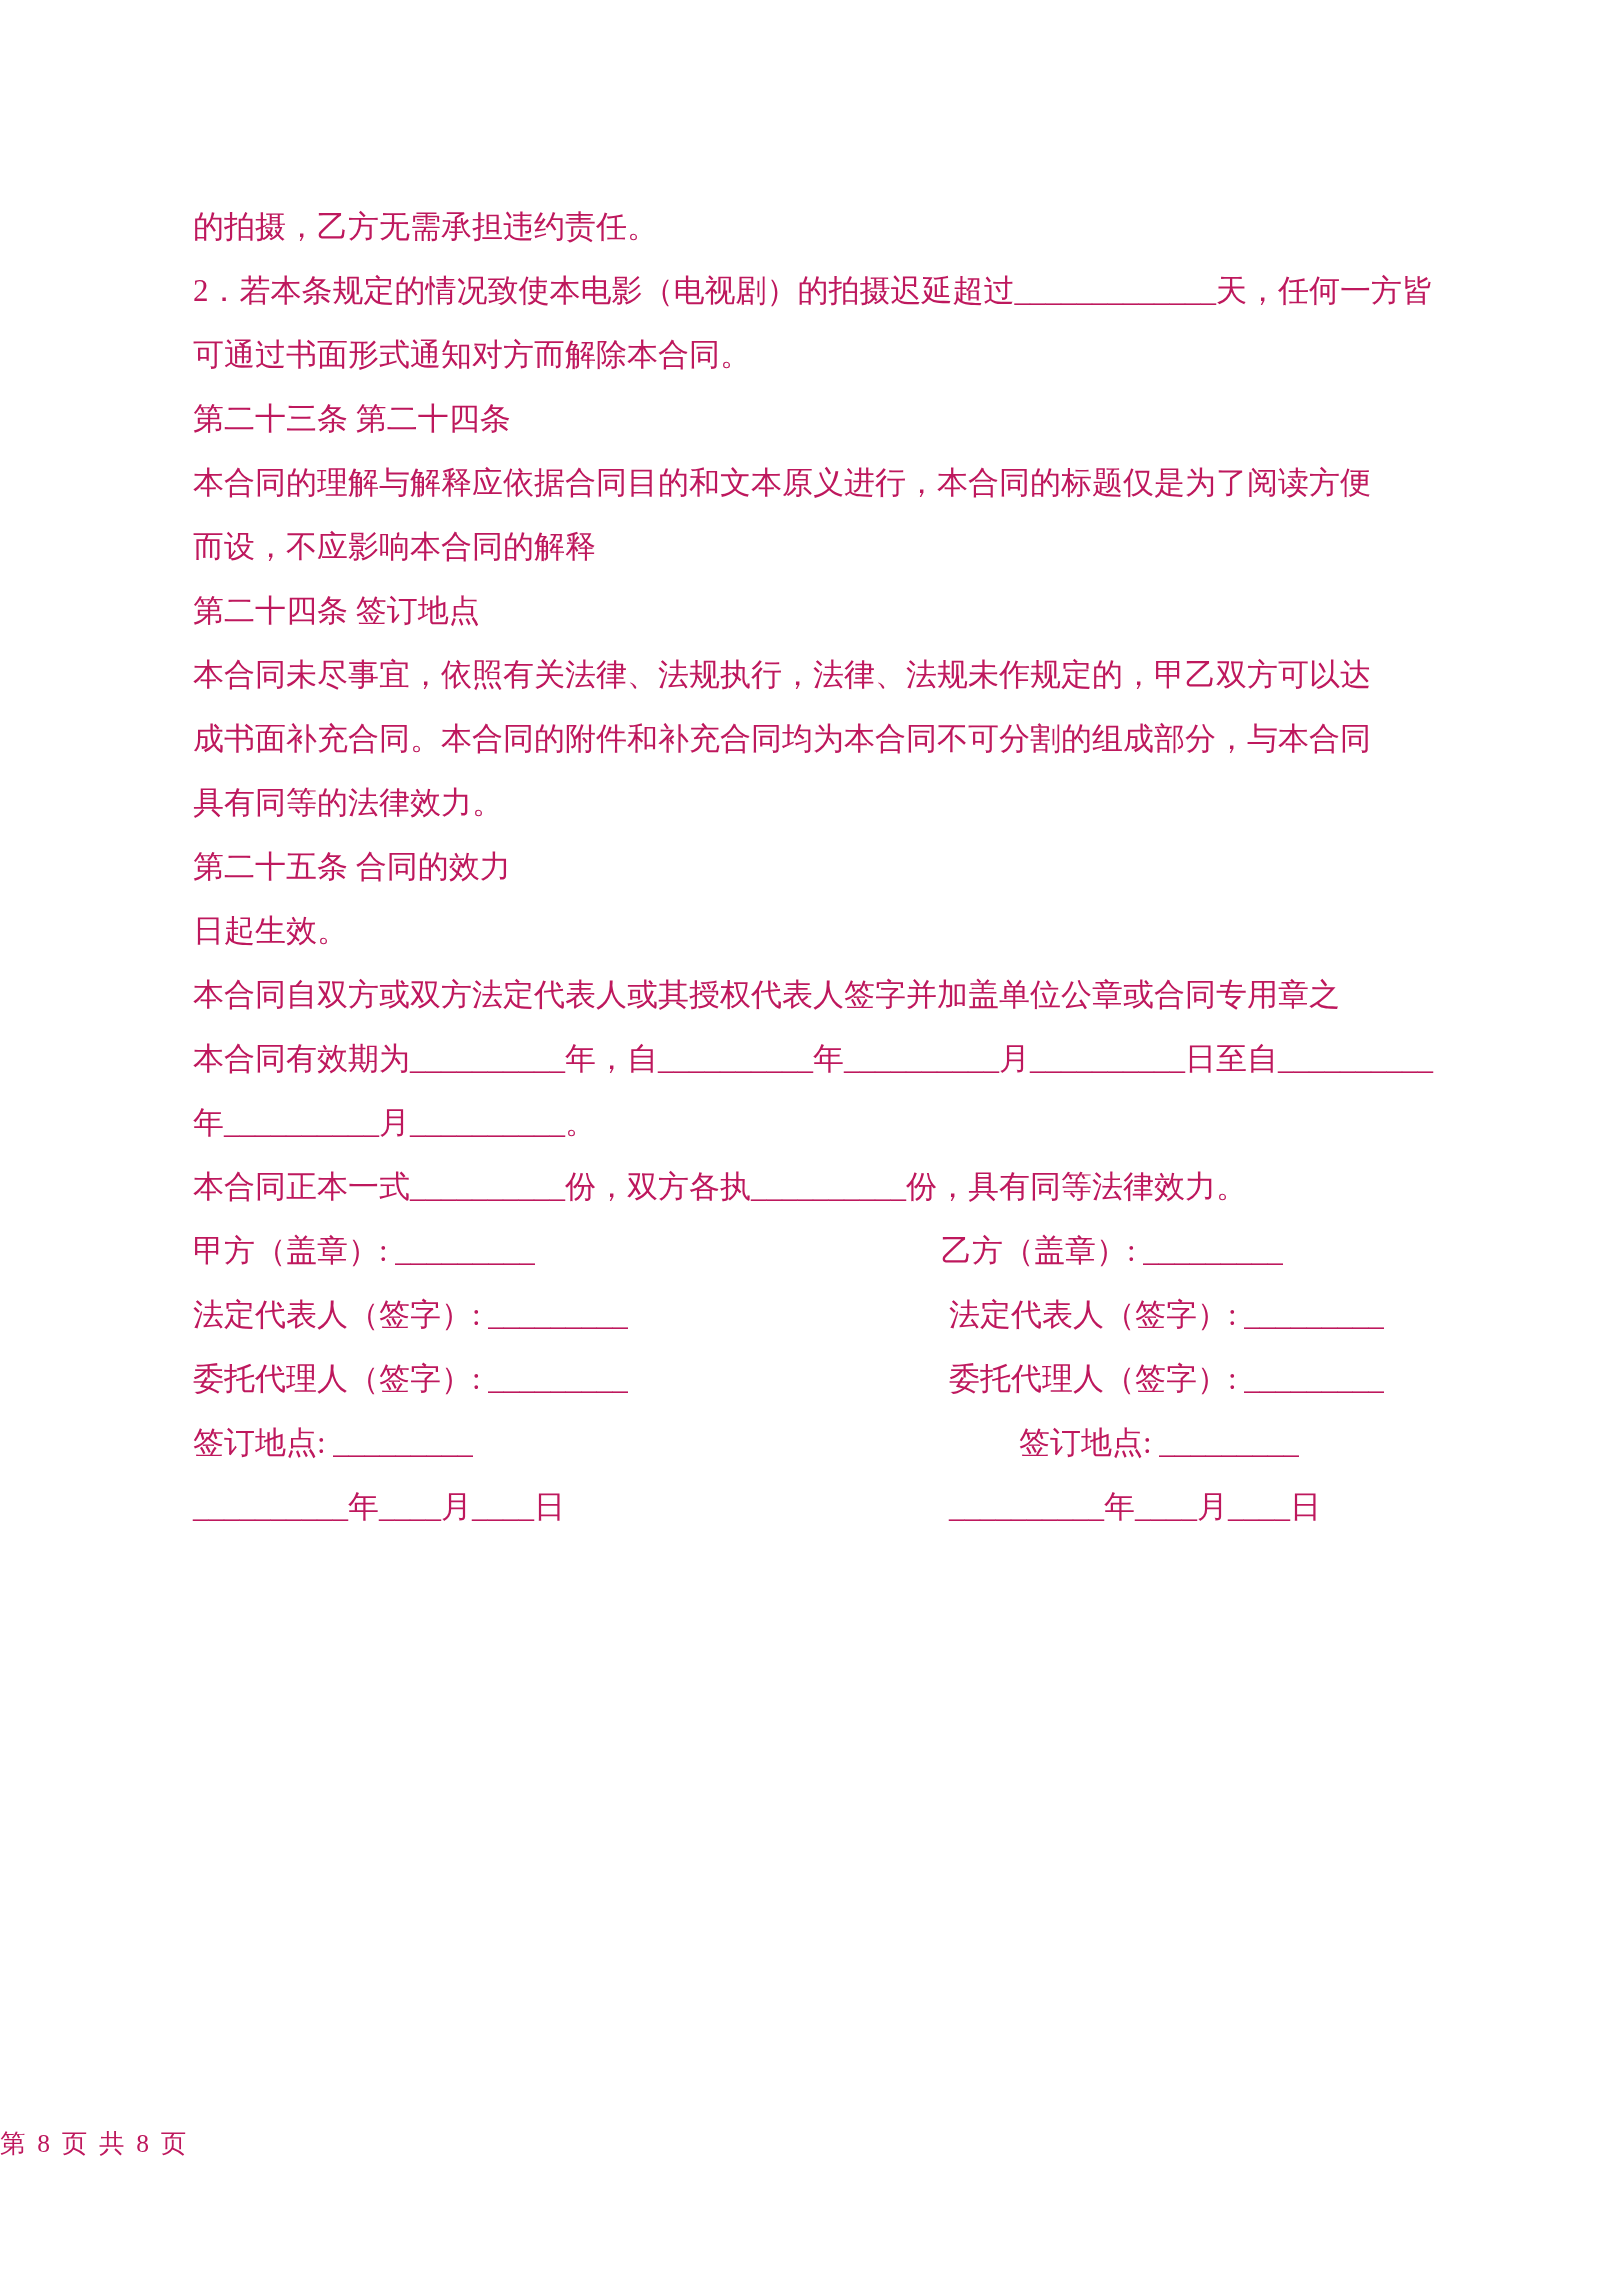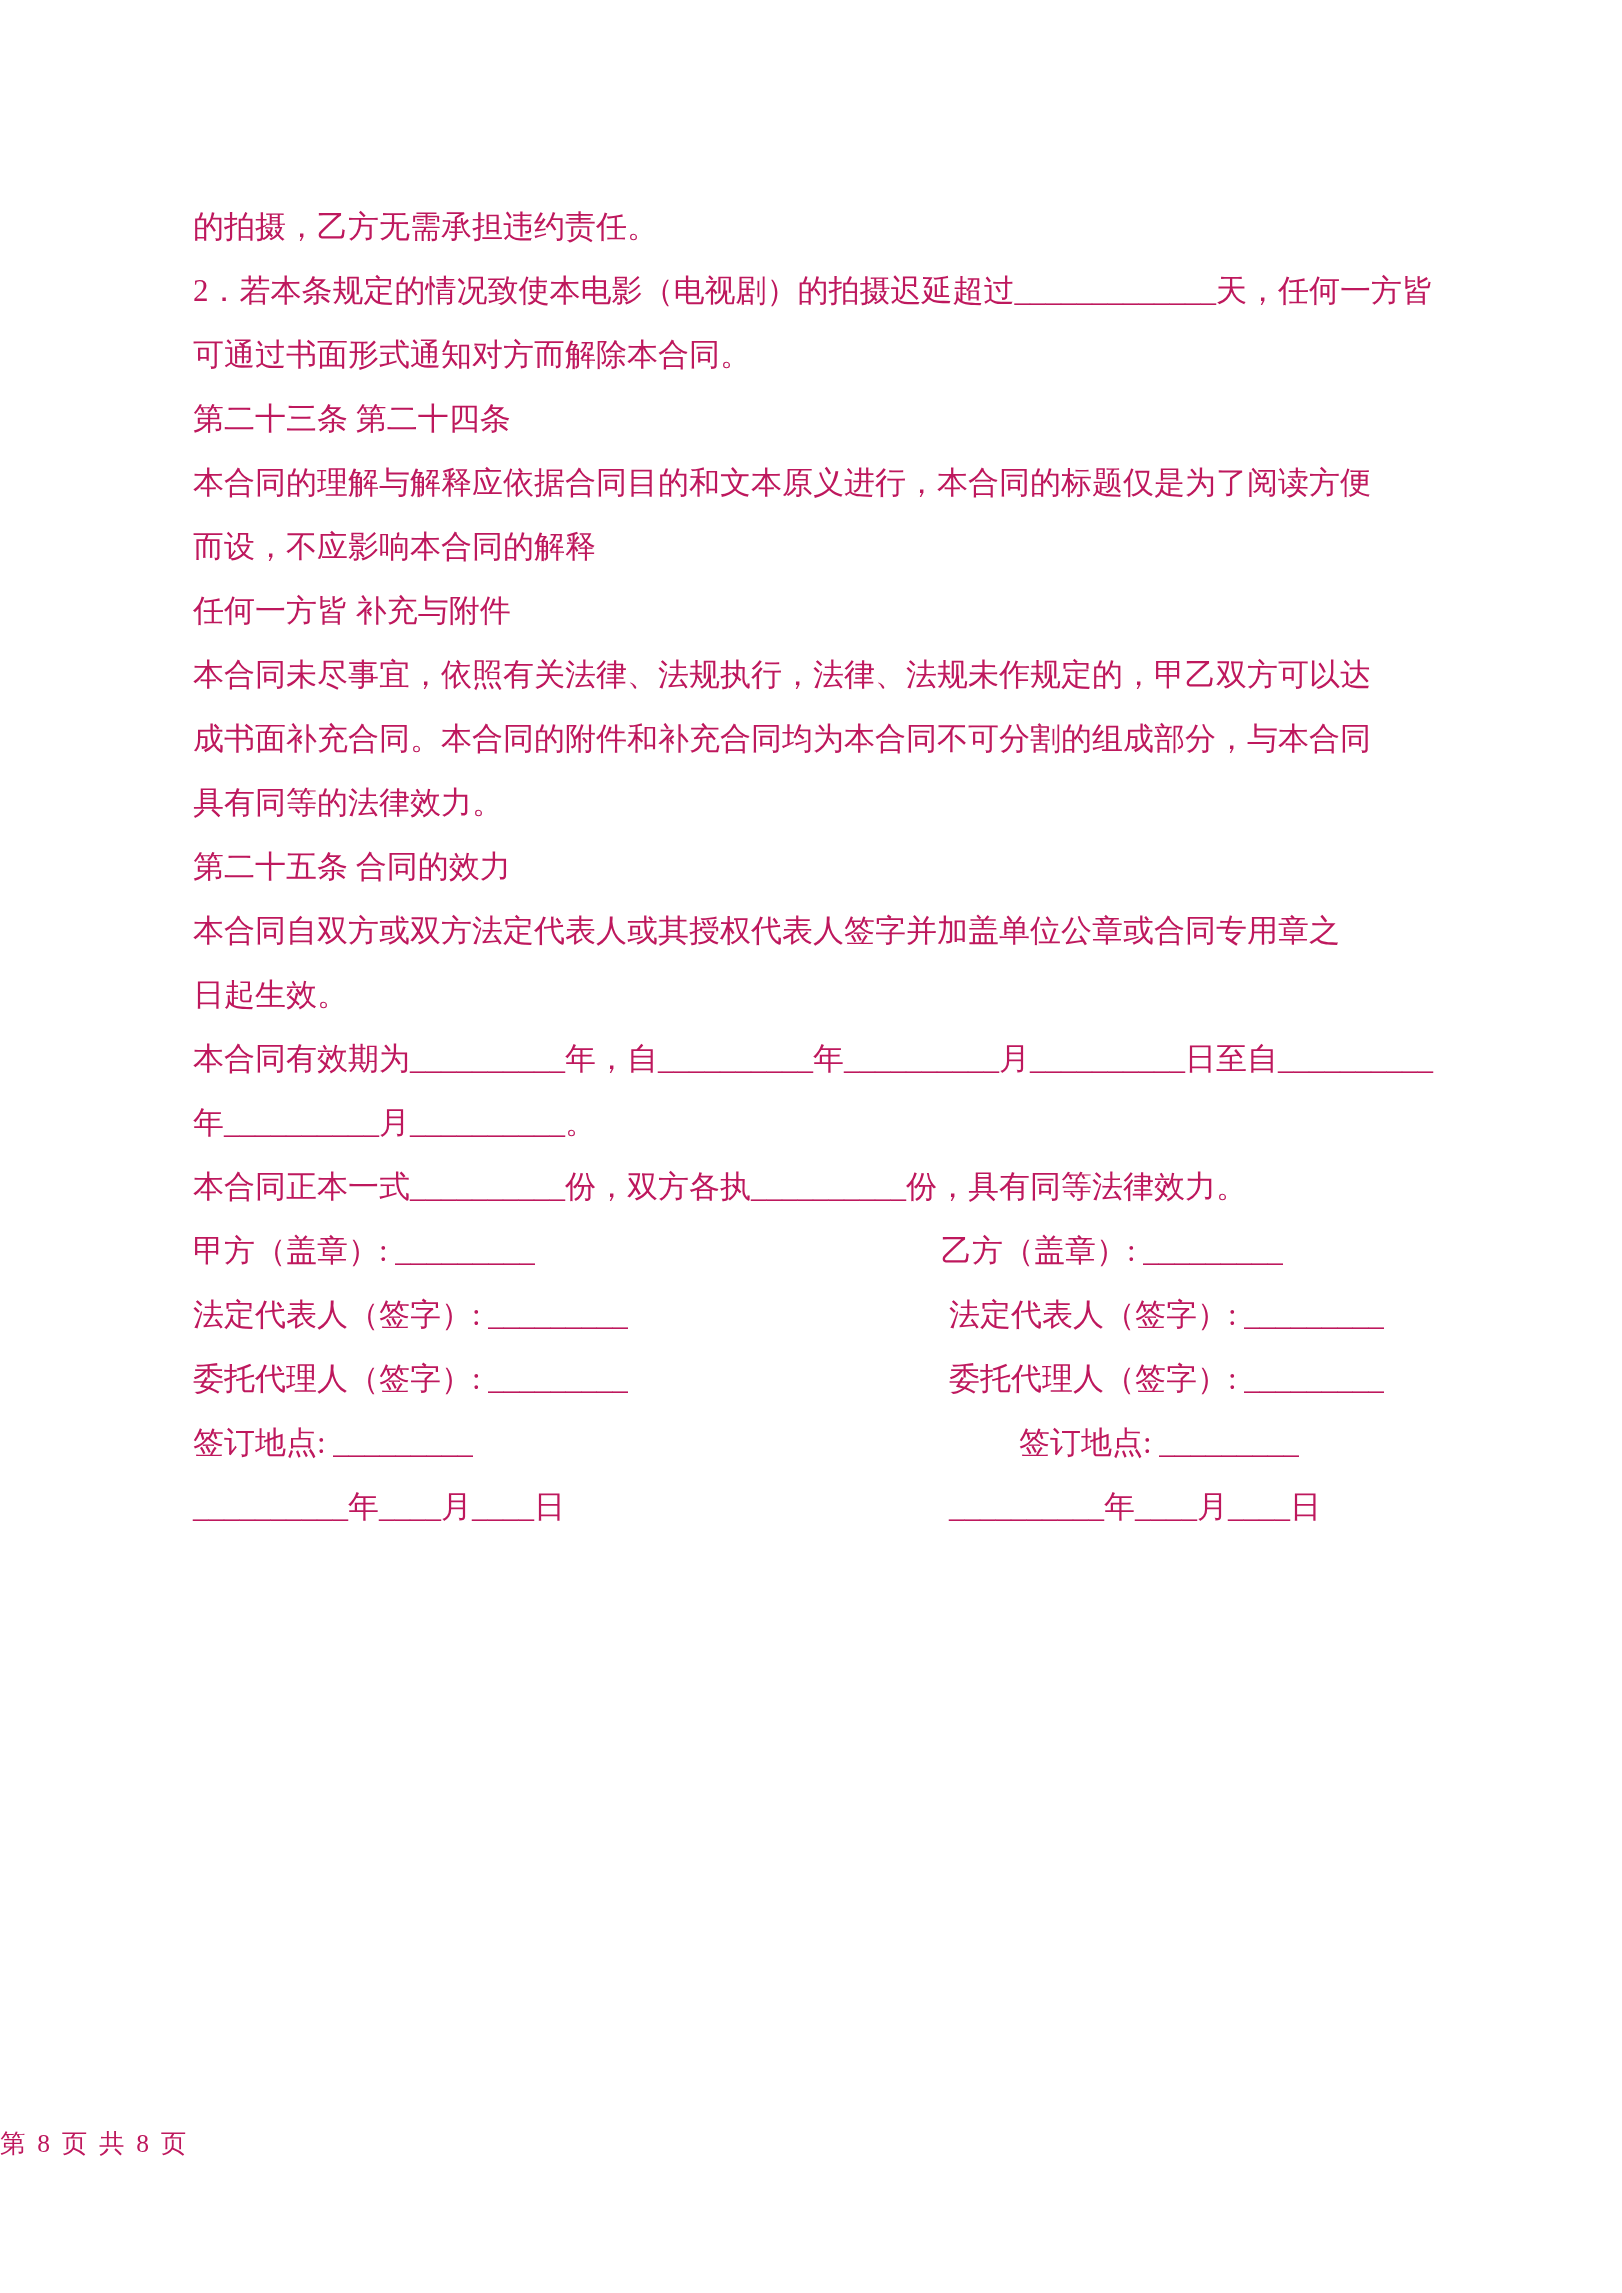"任何一方皆 补充与附件" div.line { text: 任何一方皆 补充与附件 -> 第二十四条 签订地点 }
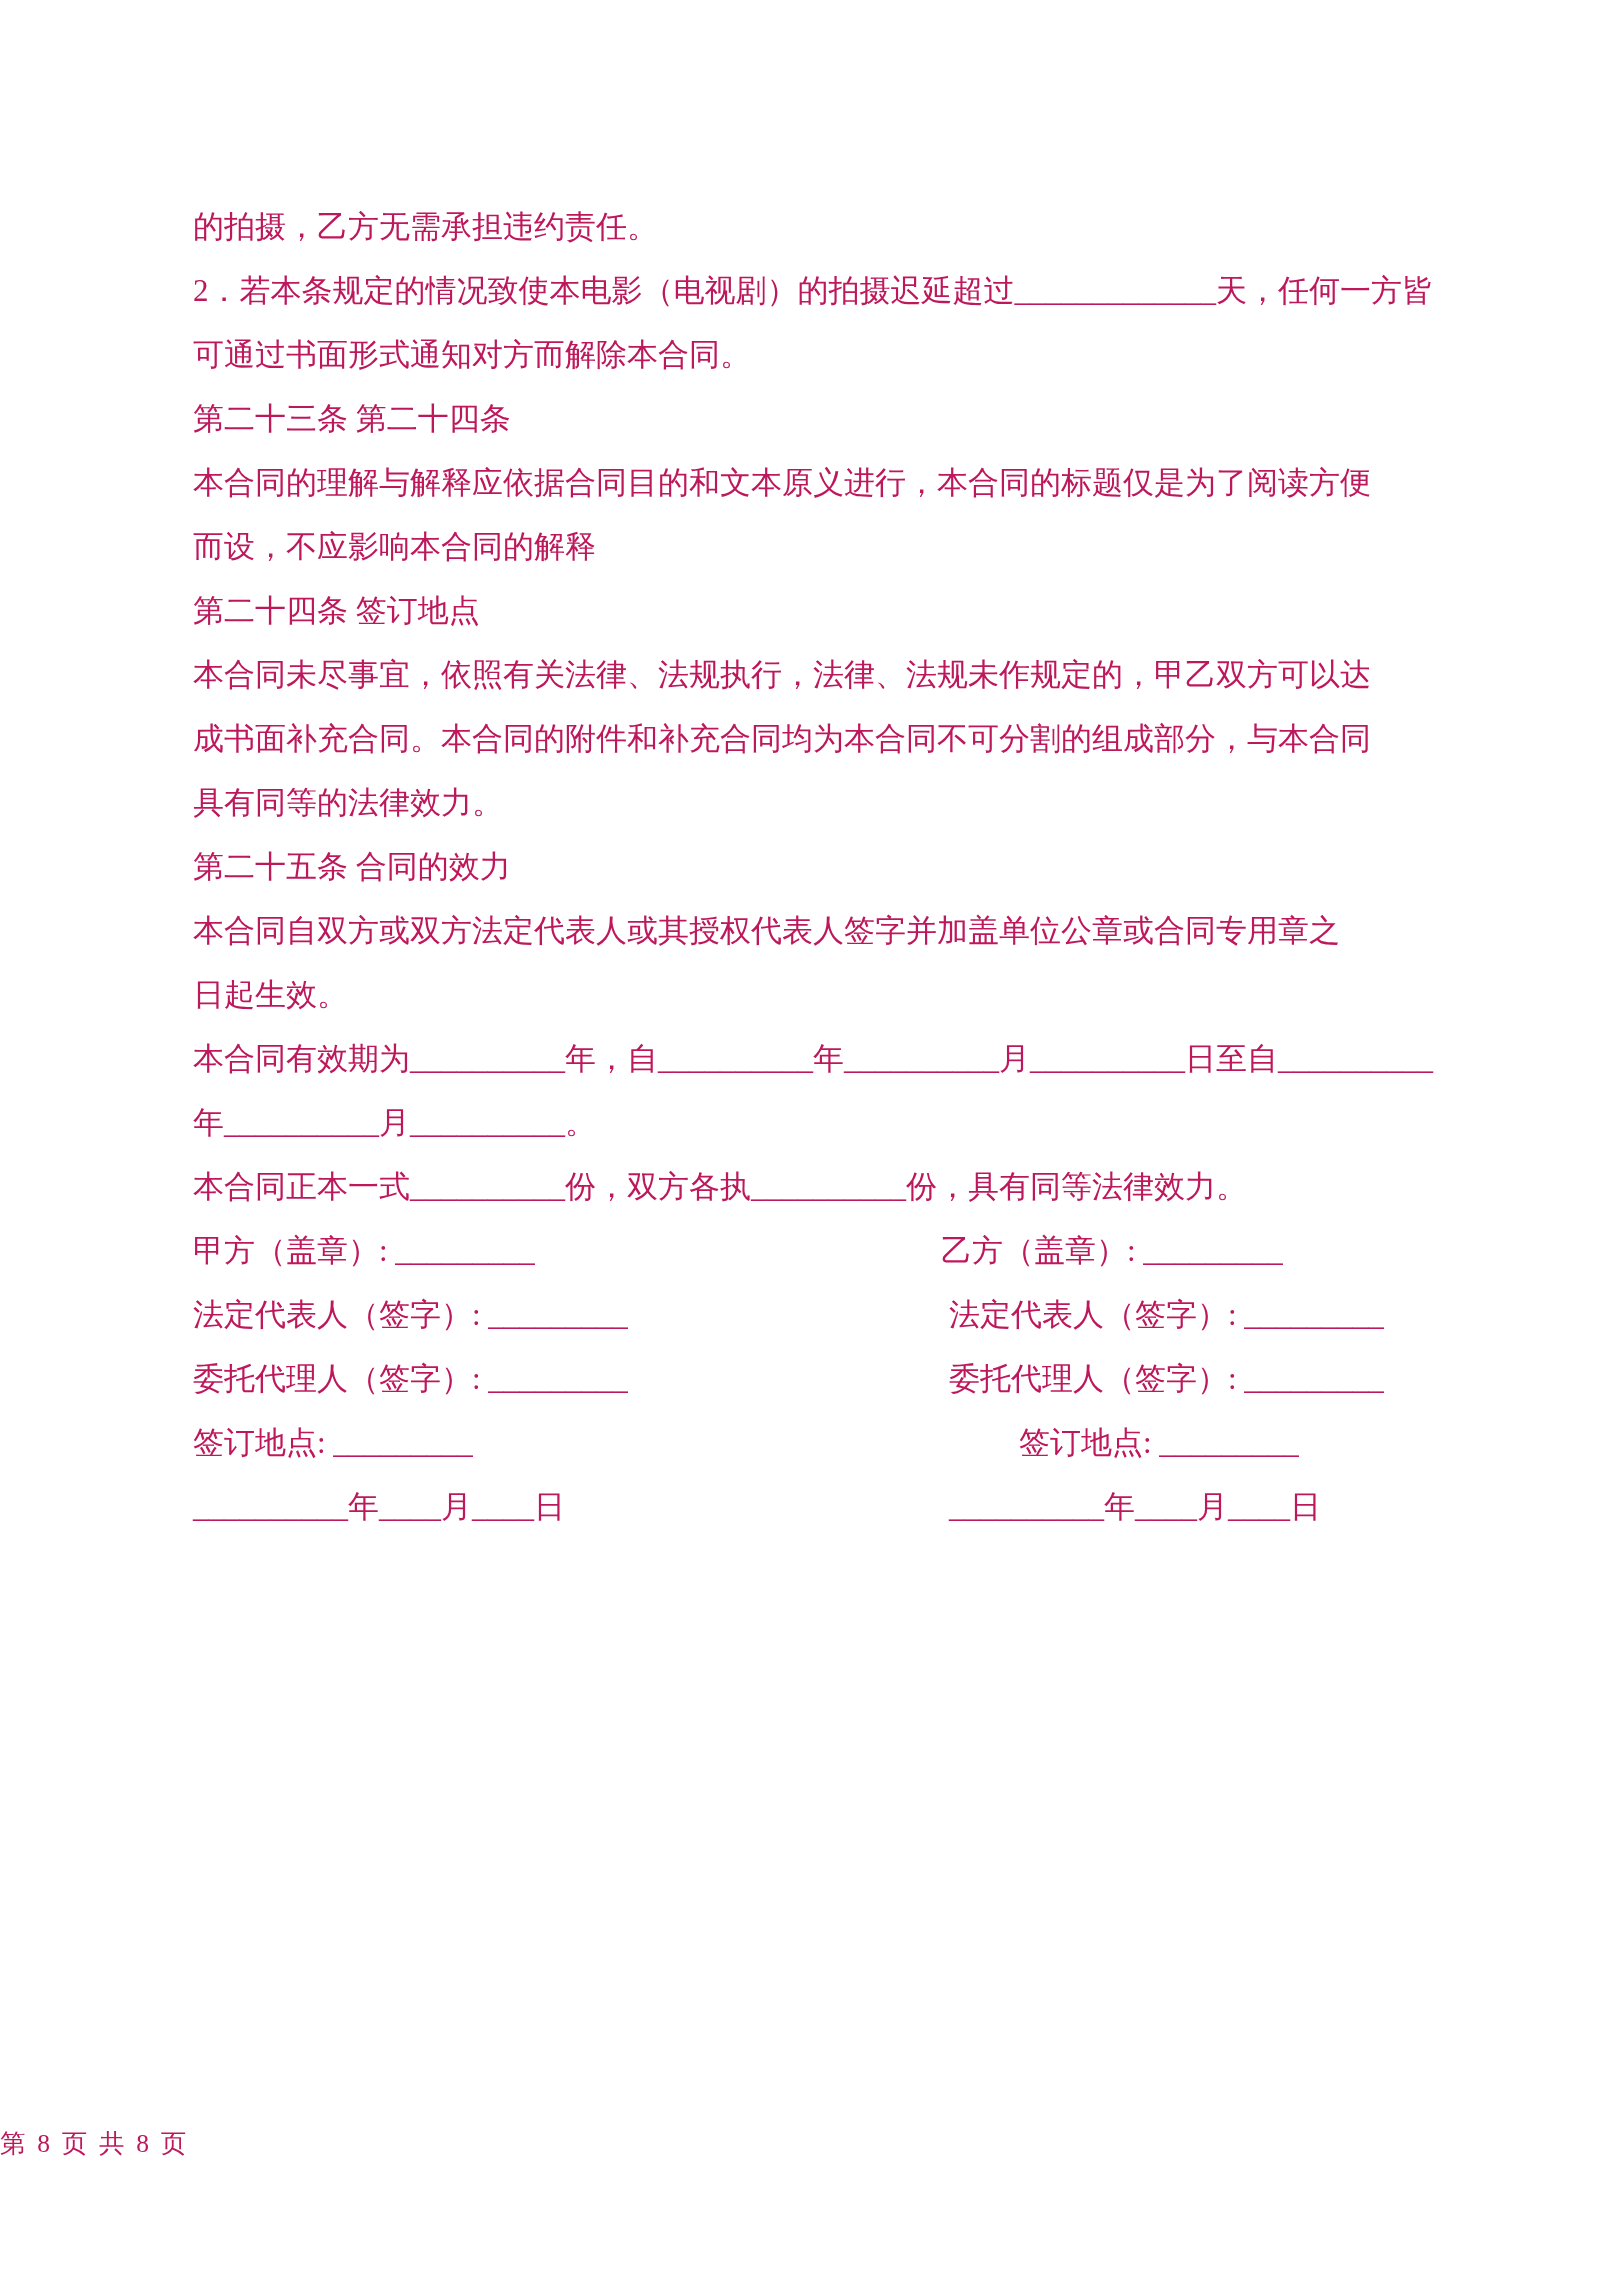"本合同自双方或双方法定代表人或其授权代表人签字并加盖单位公章或合同专用章之" div.line { order: before "日起生效。" -> after "日起生效。" }
